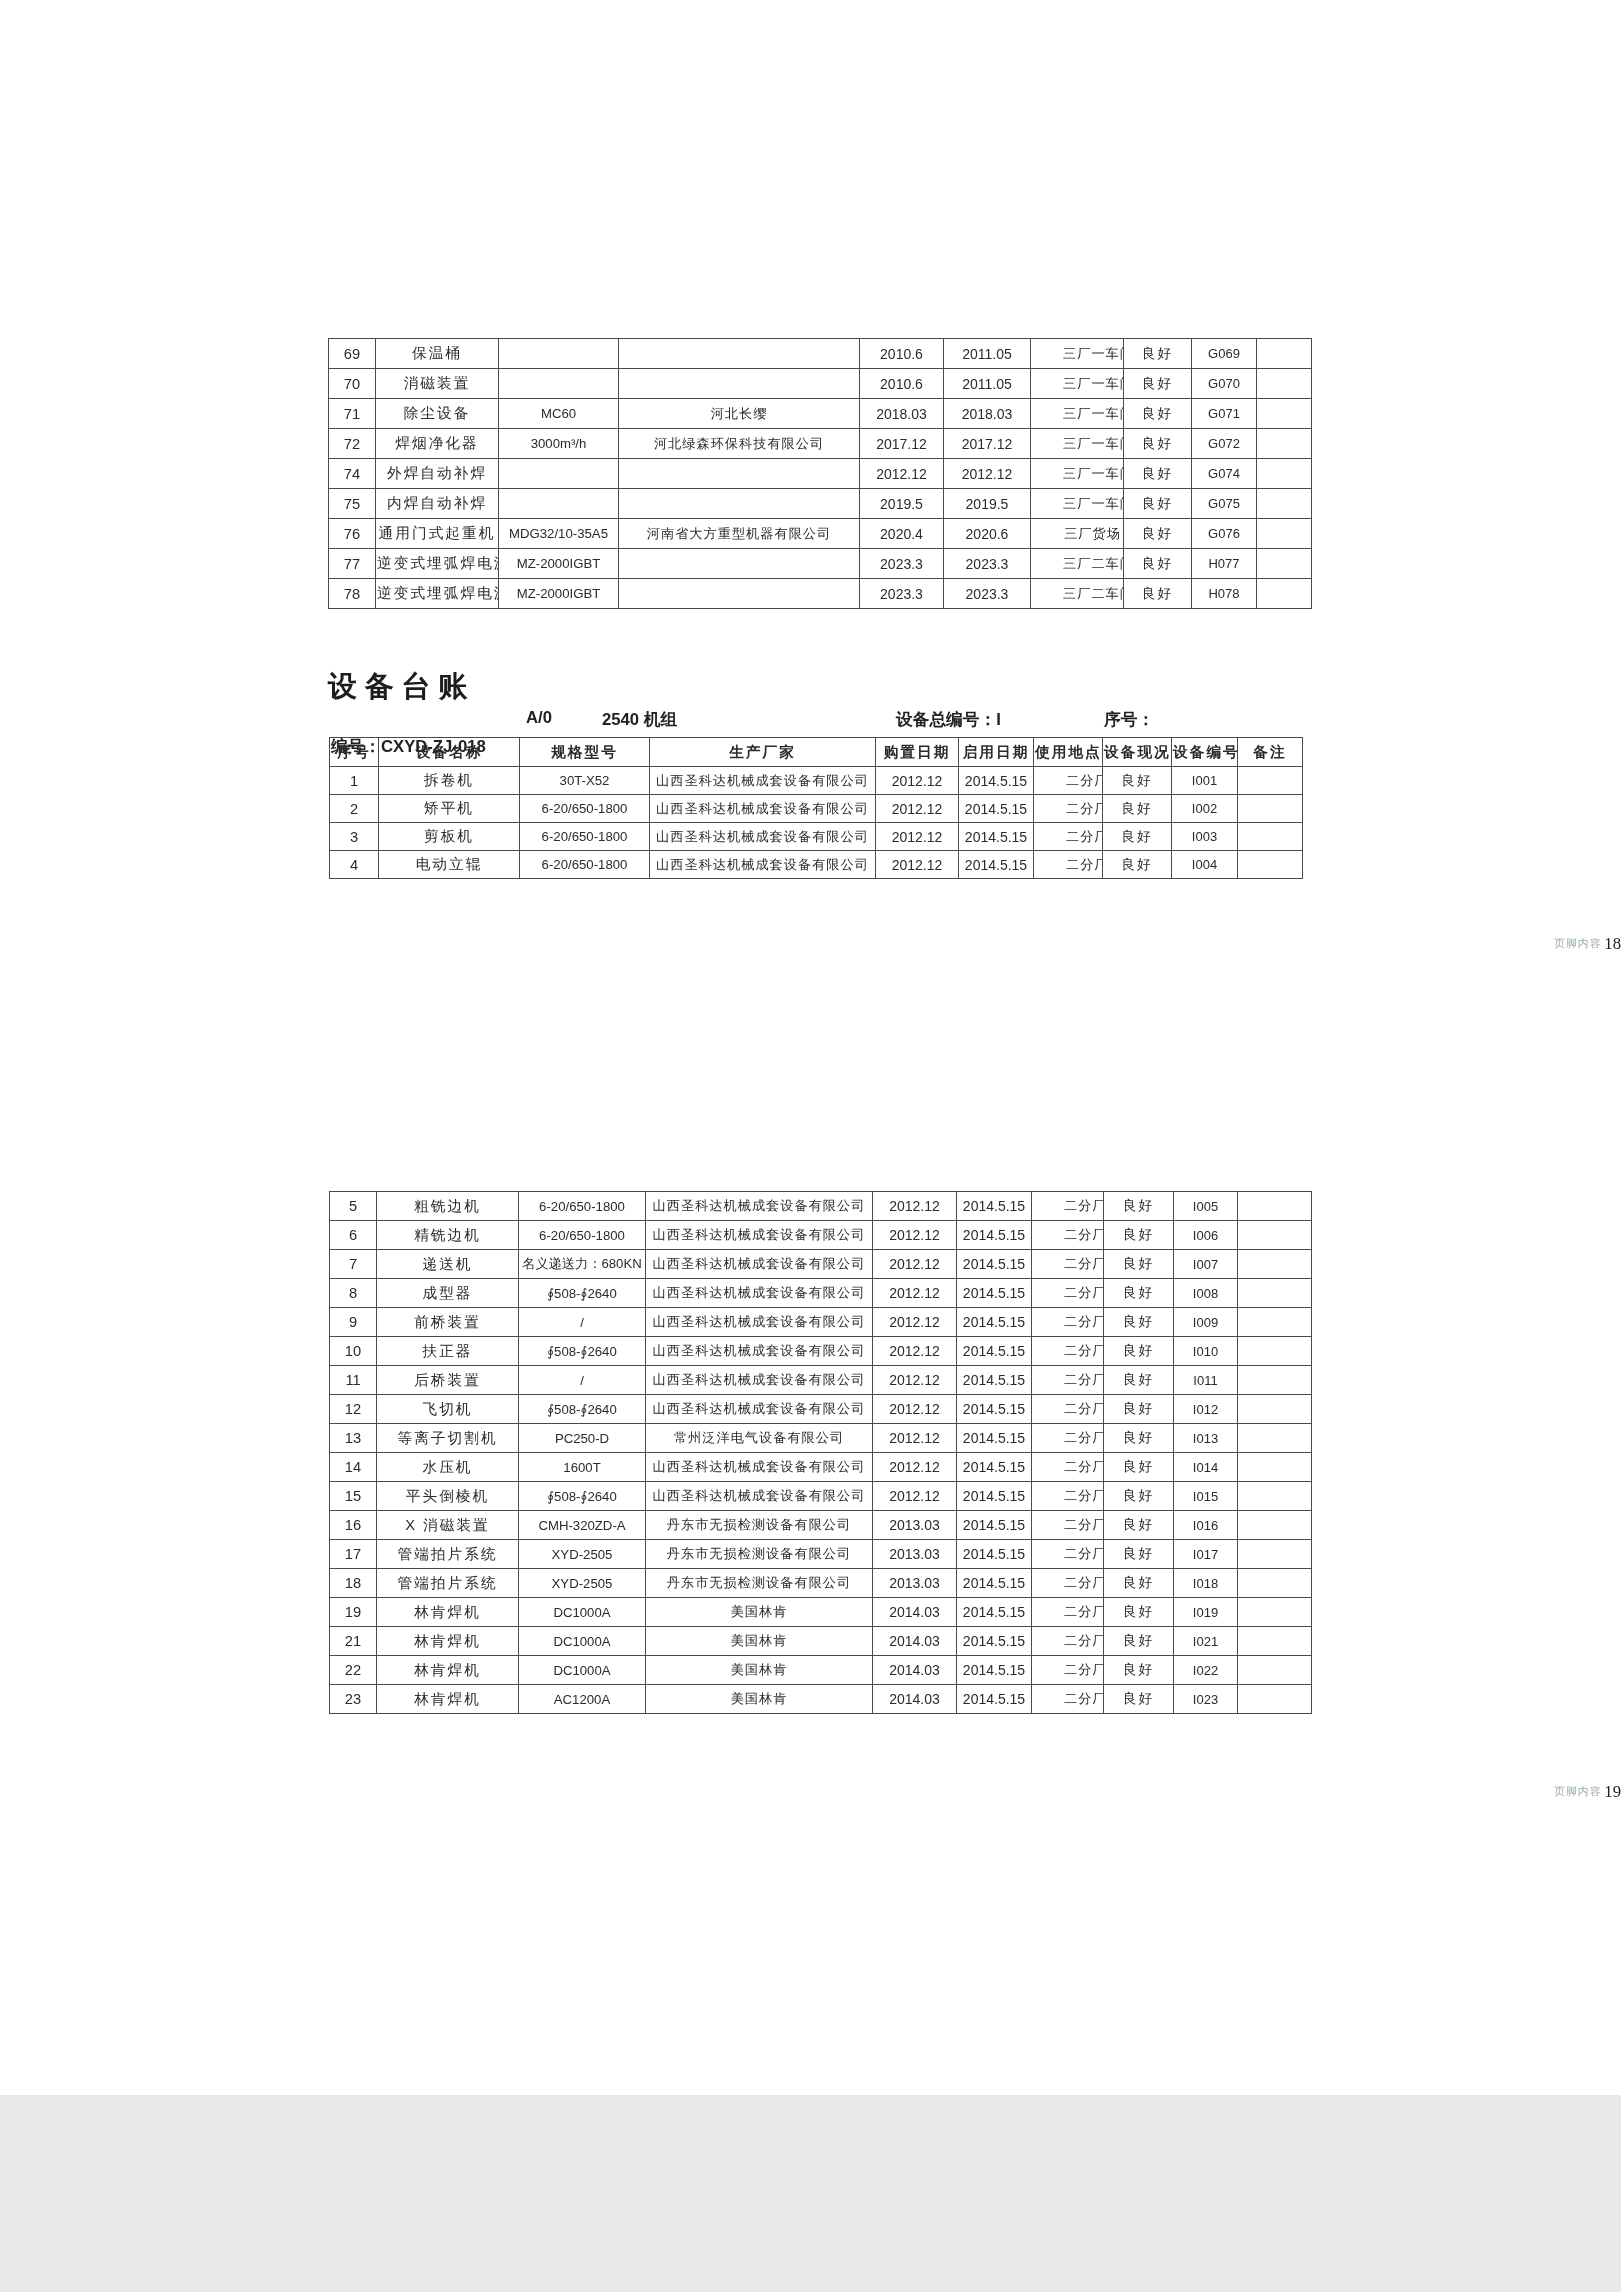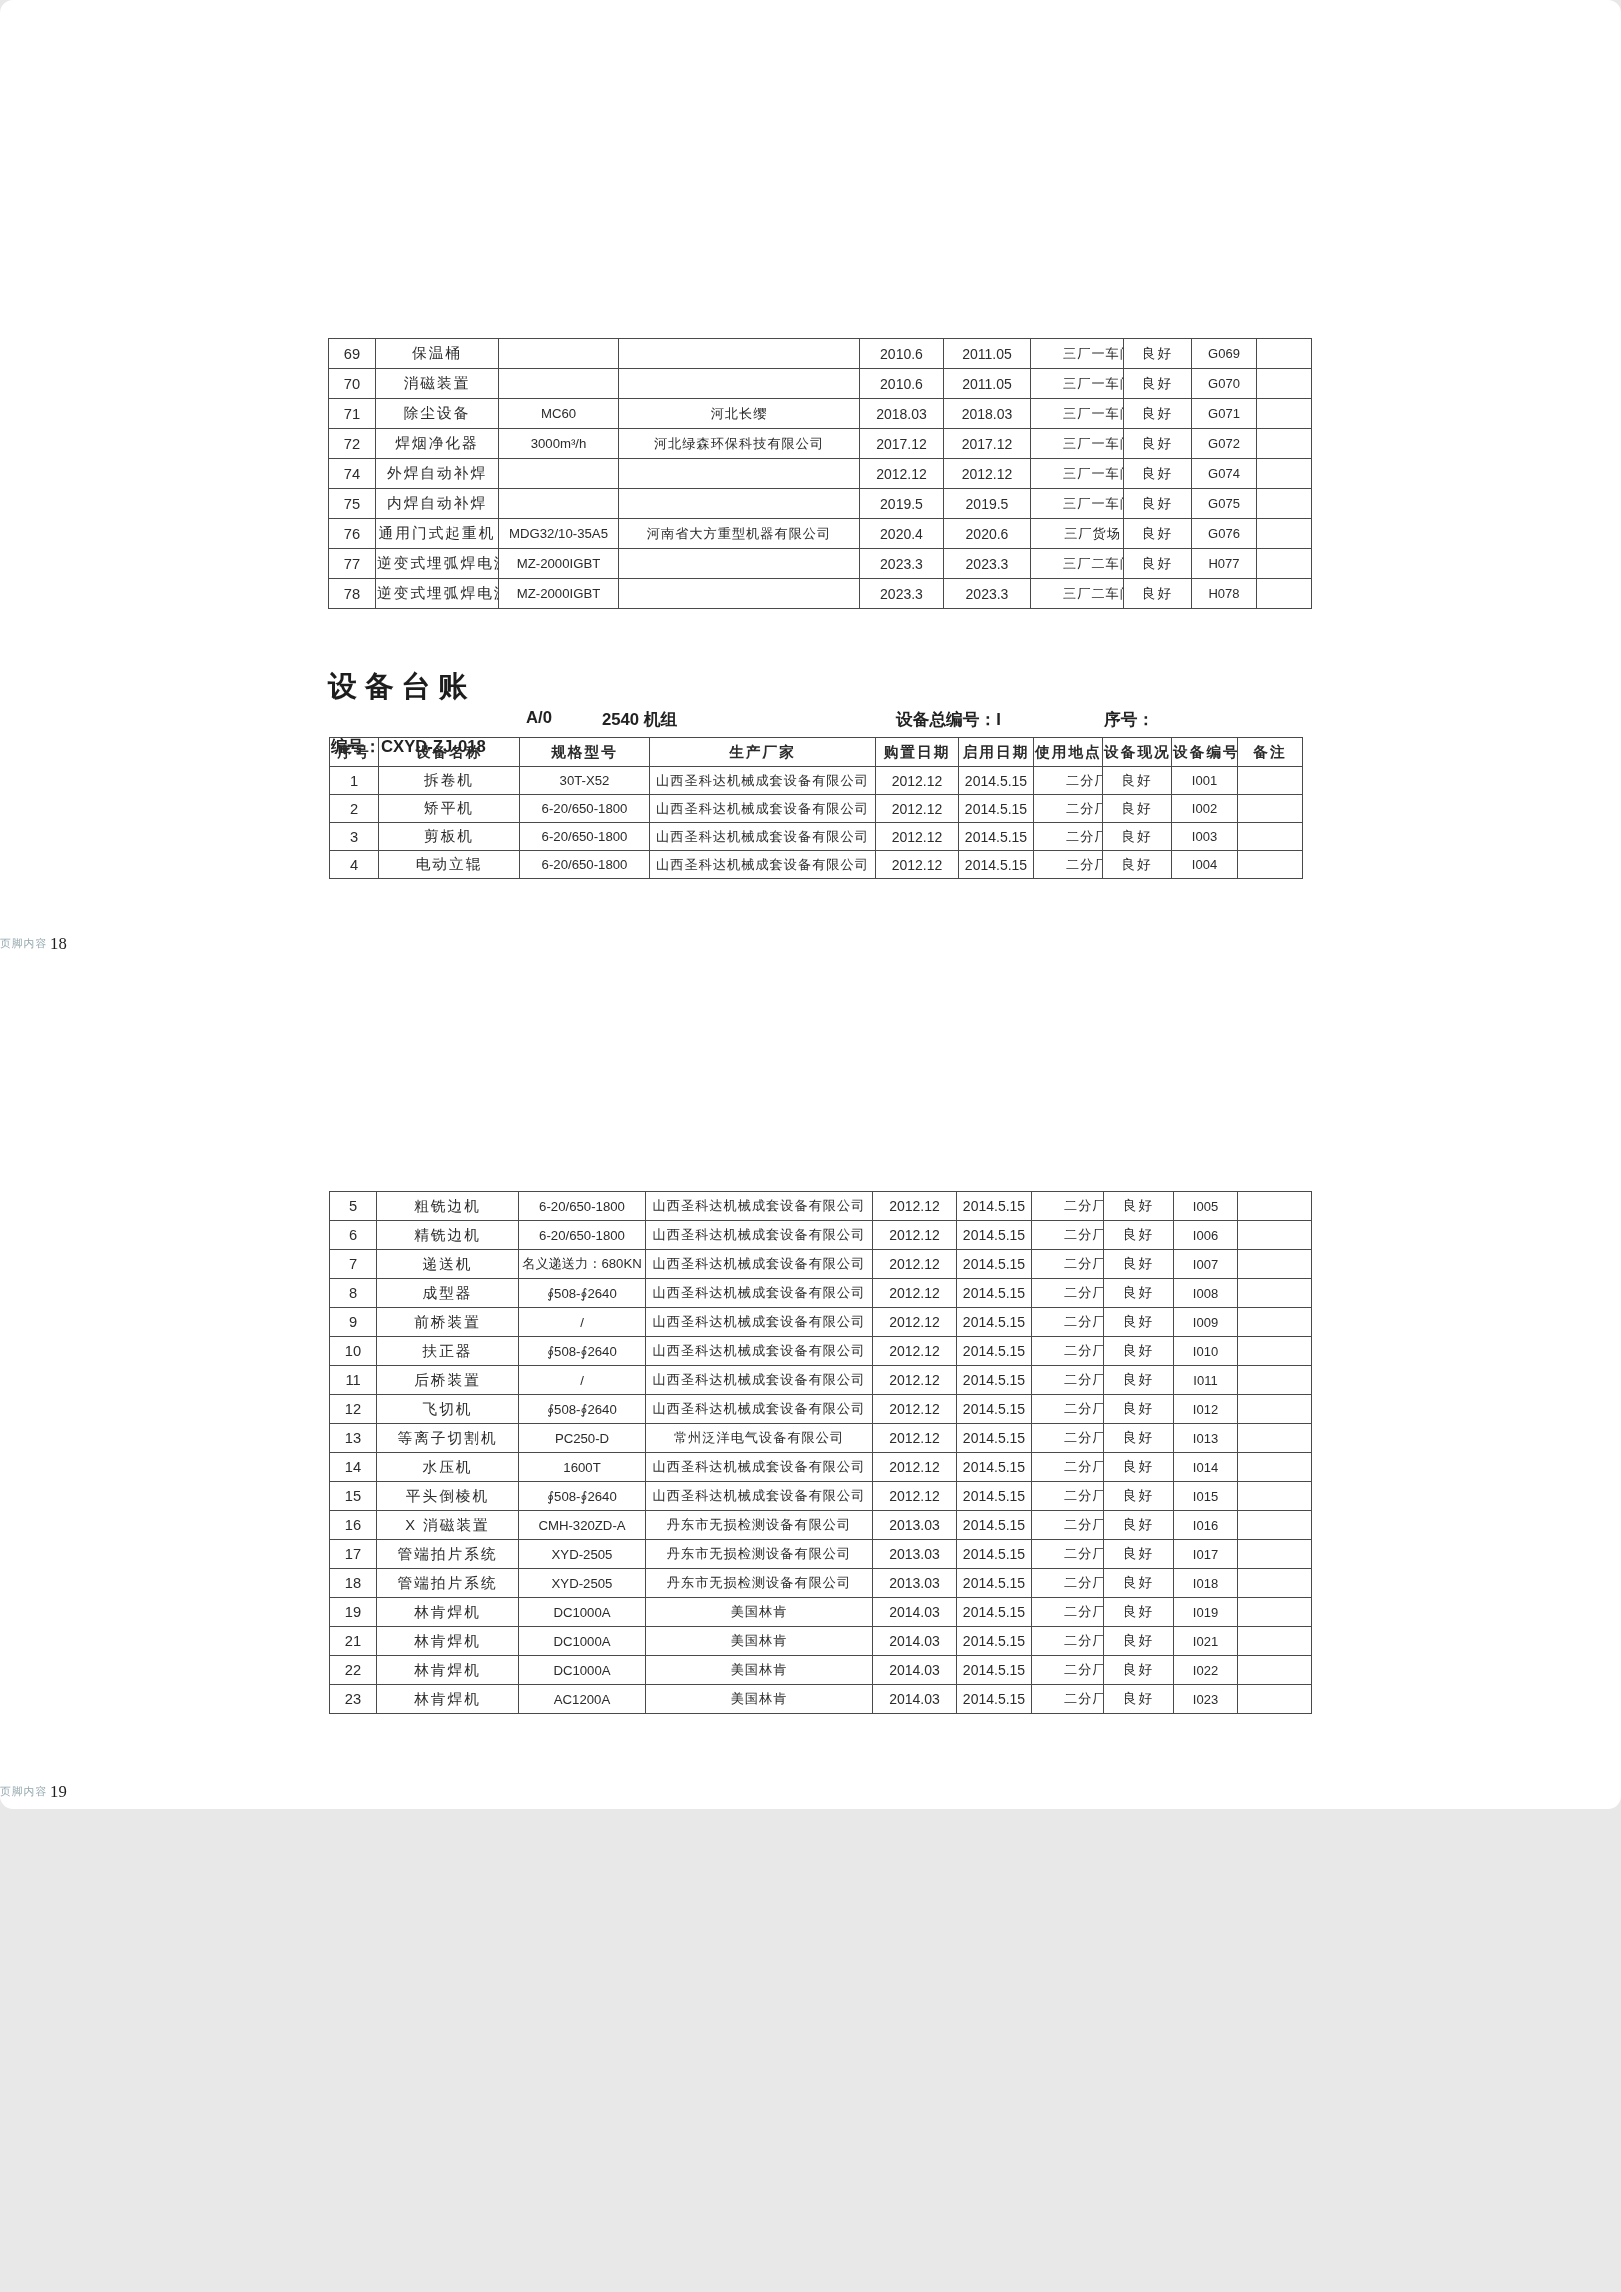"69" .page { border-radius: 13px -> none; height: 1809px -> 2095px }
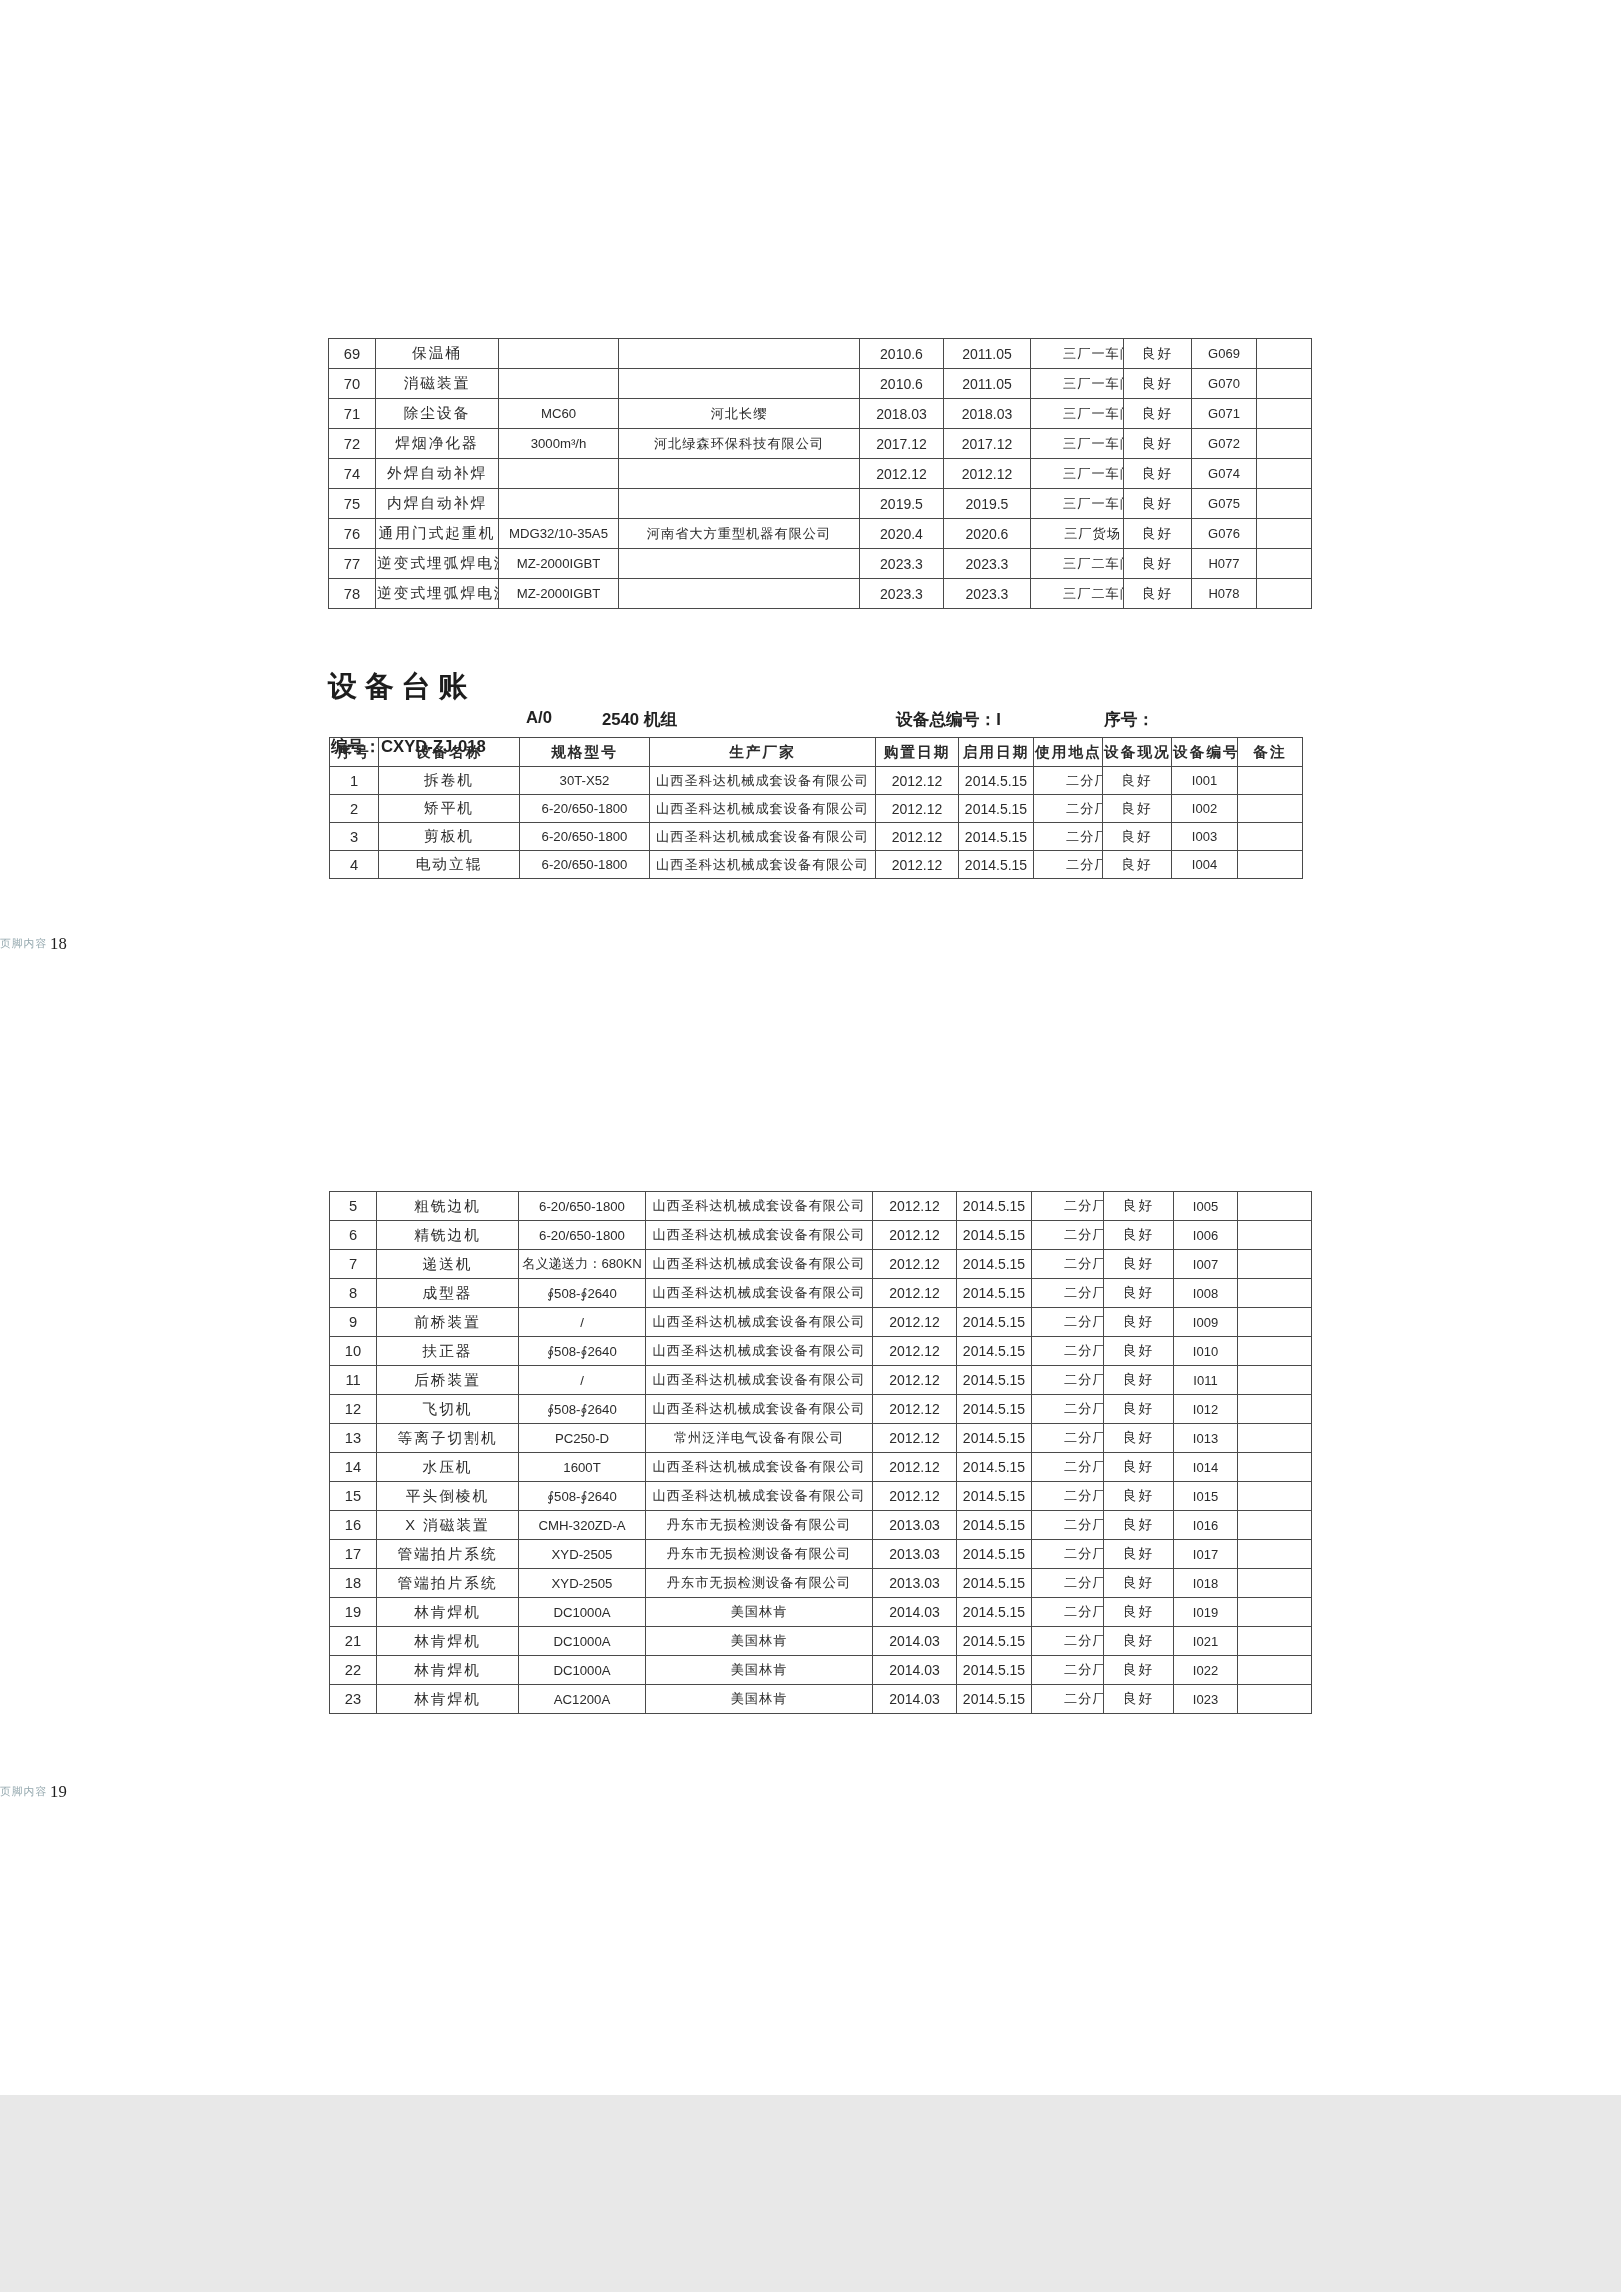"页脚内容 18" .page-footer { text-align: left -> right }
